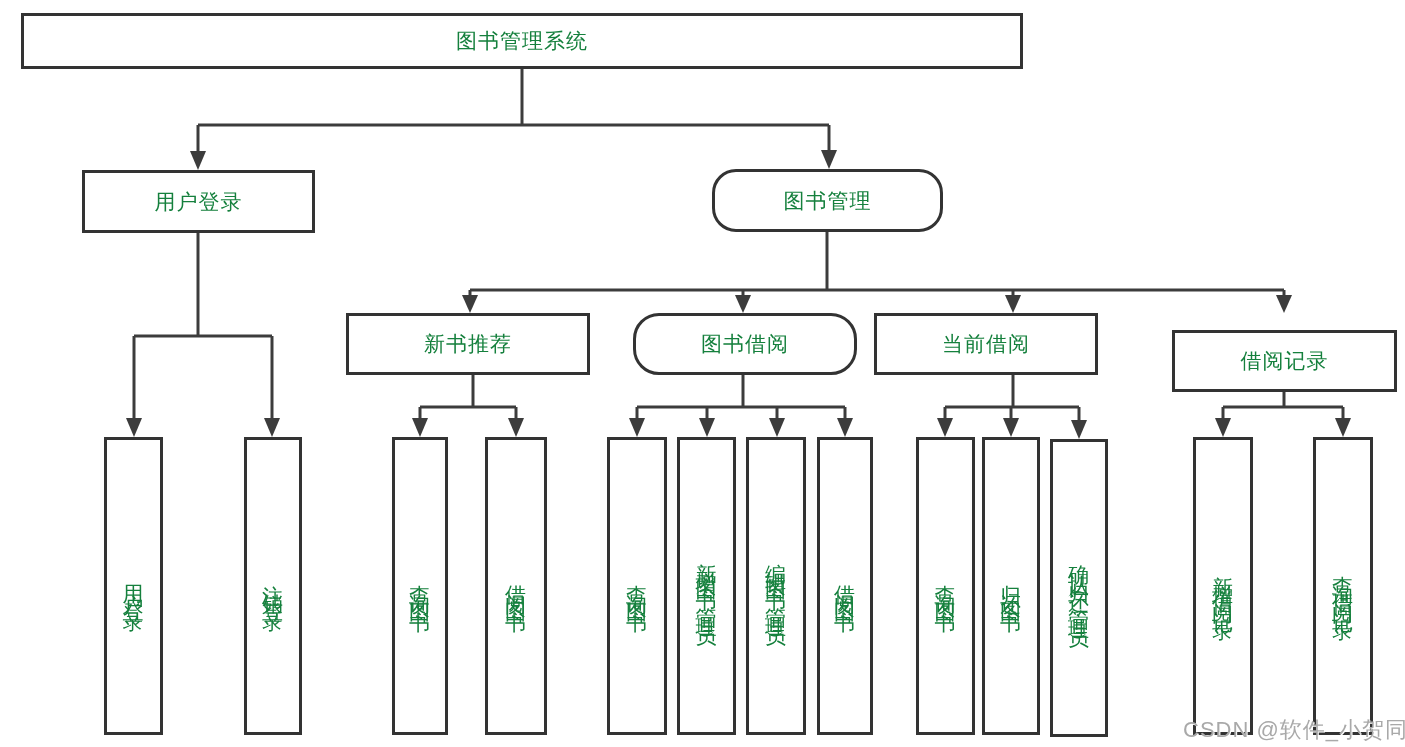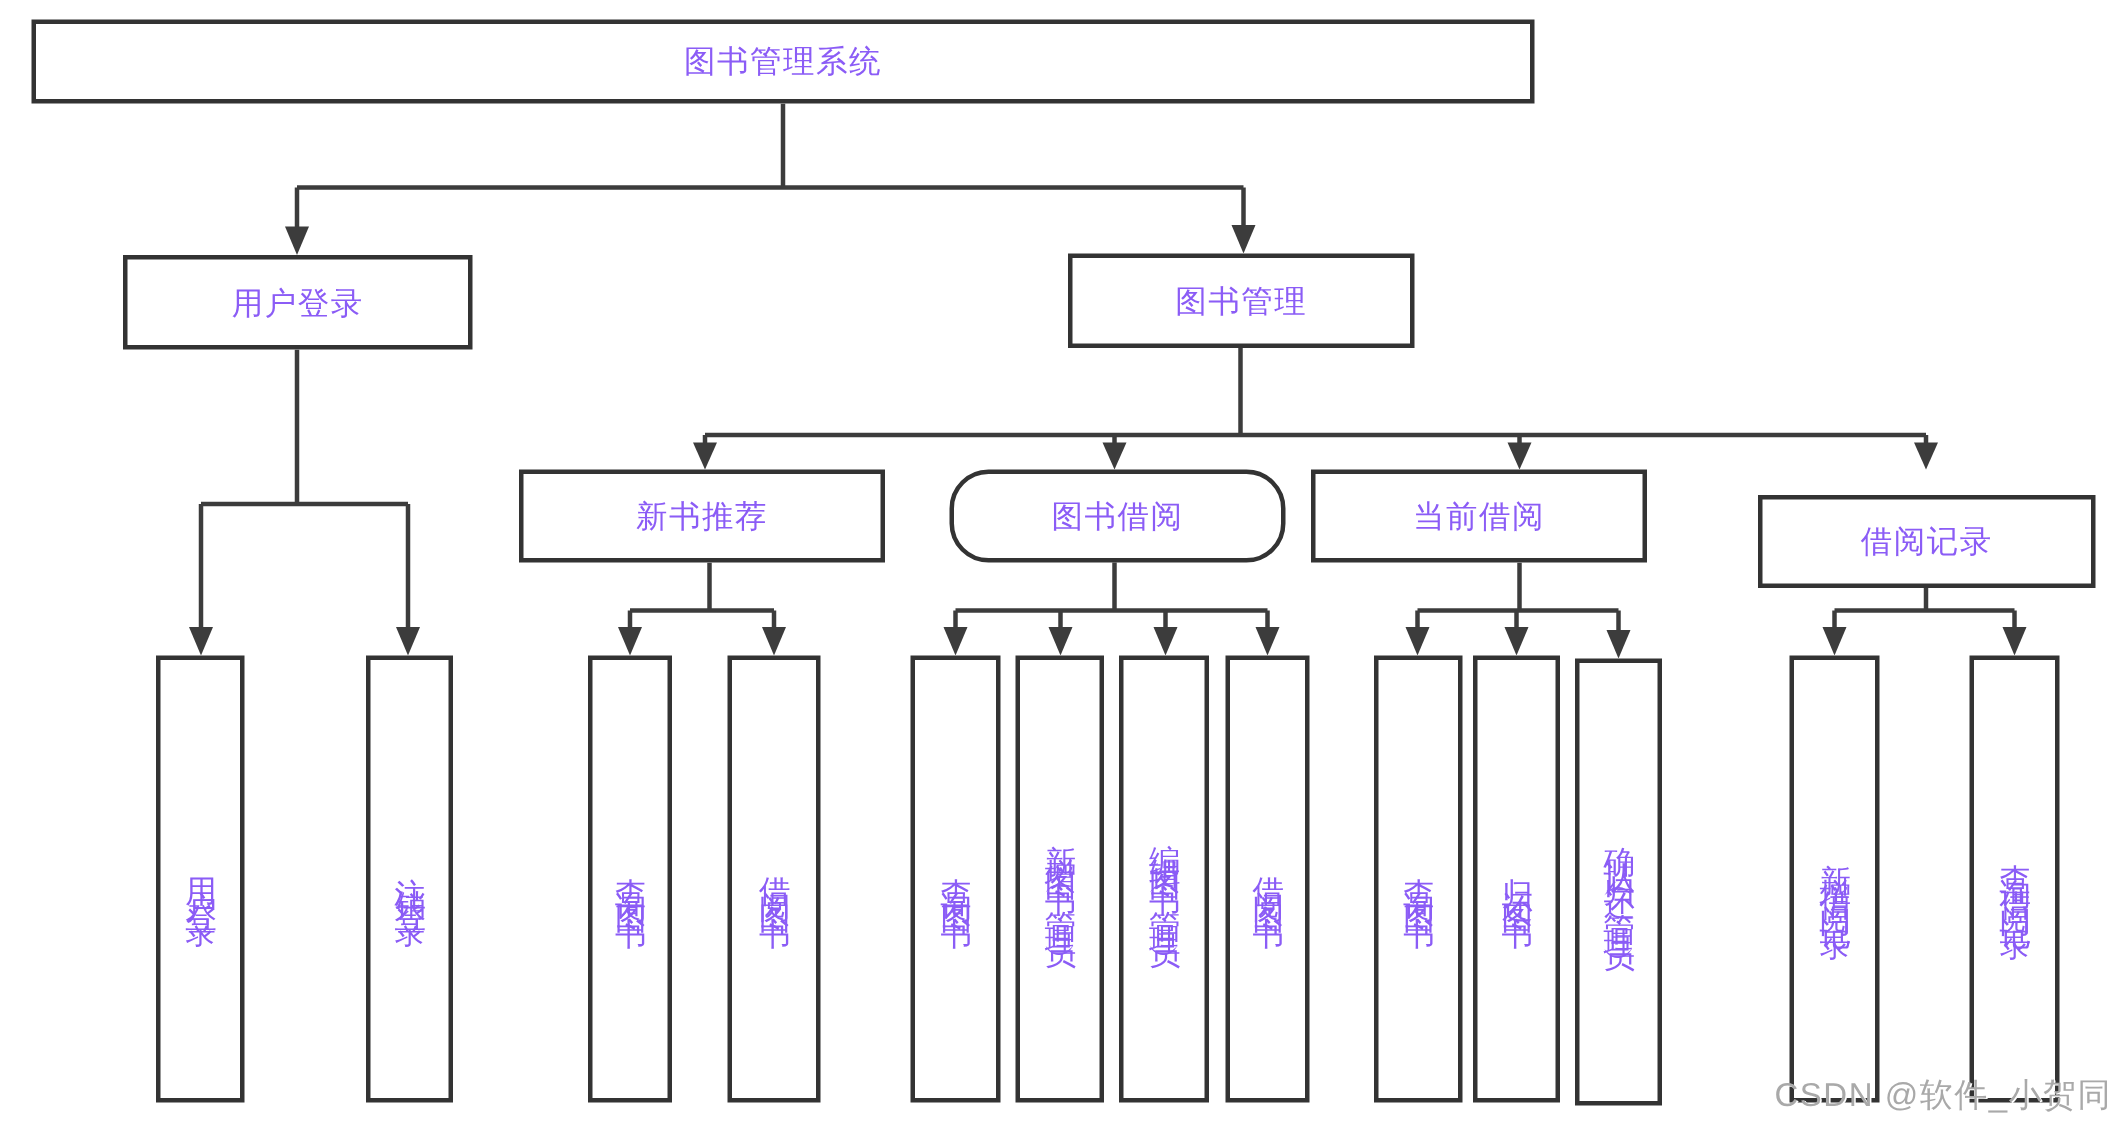"图书管理系统" .node { color: #8b5cf6 -> #15803d }
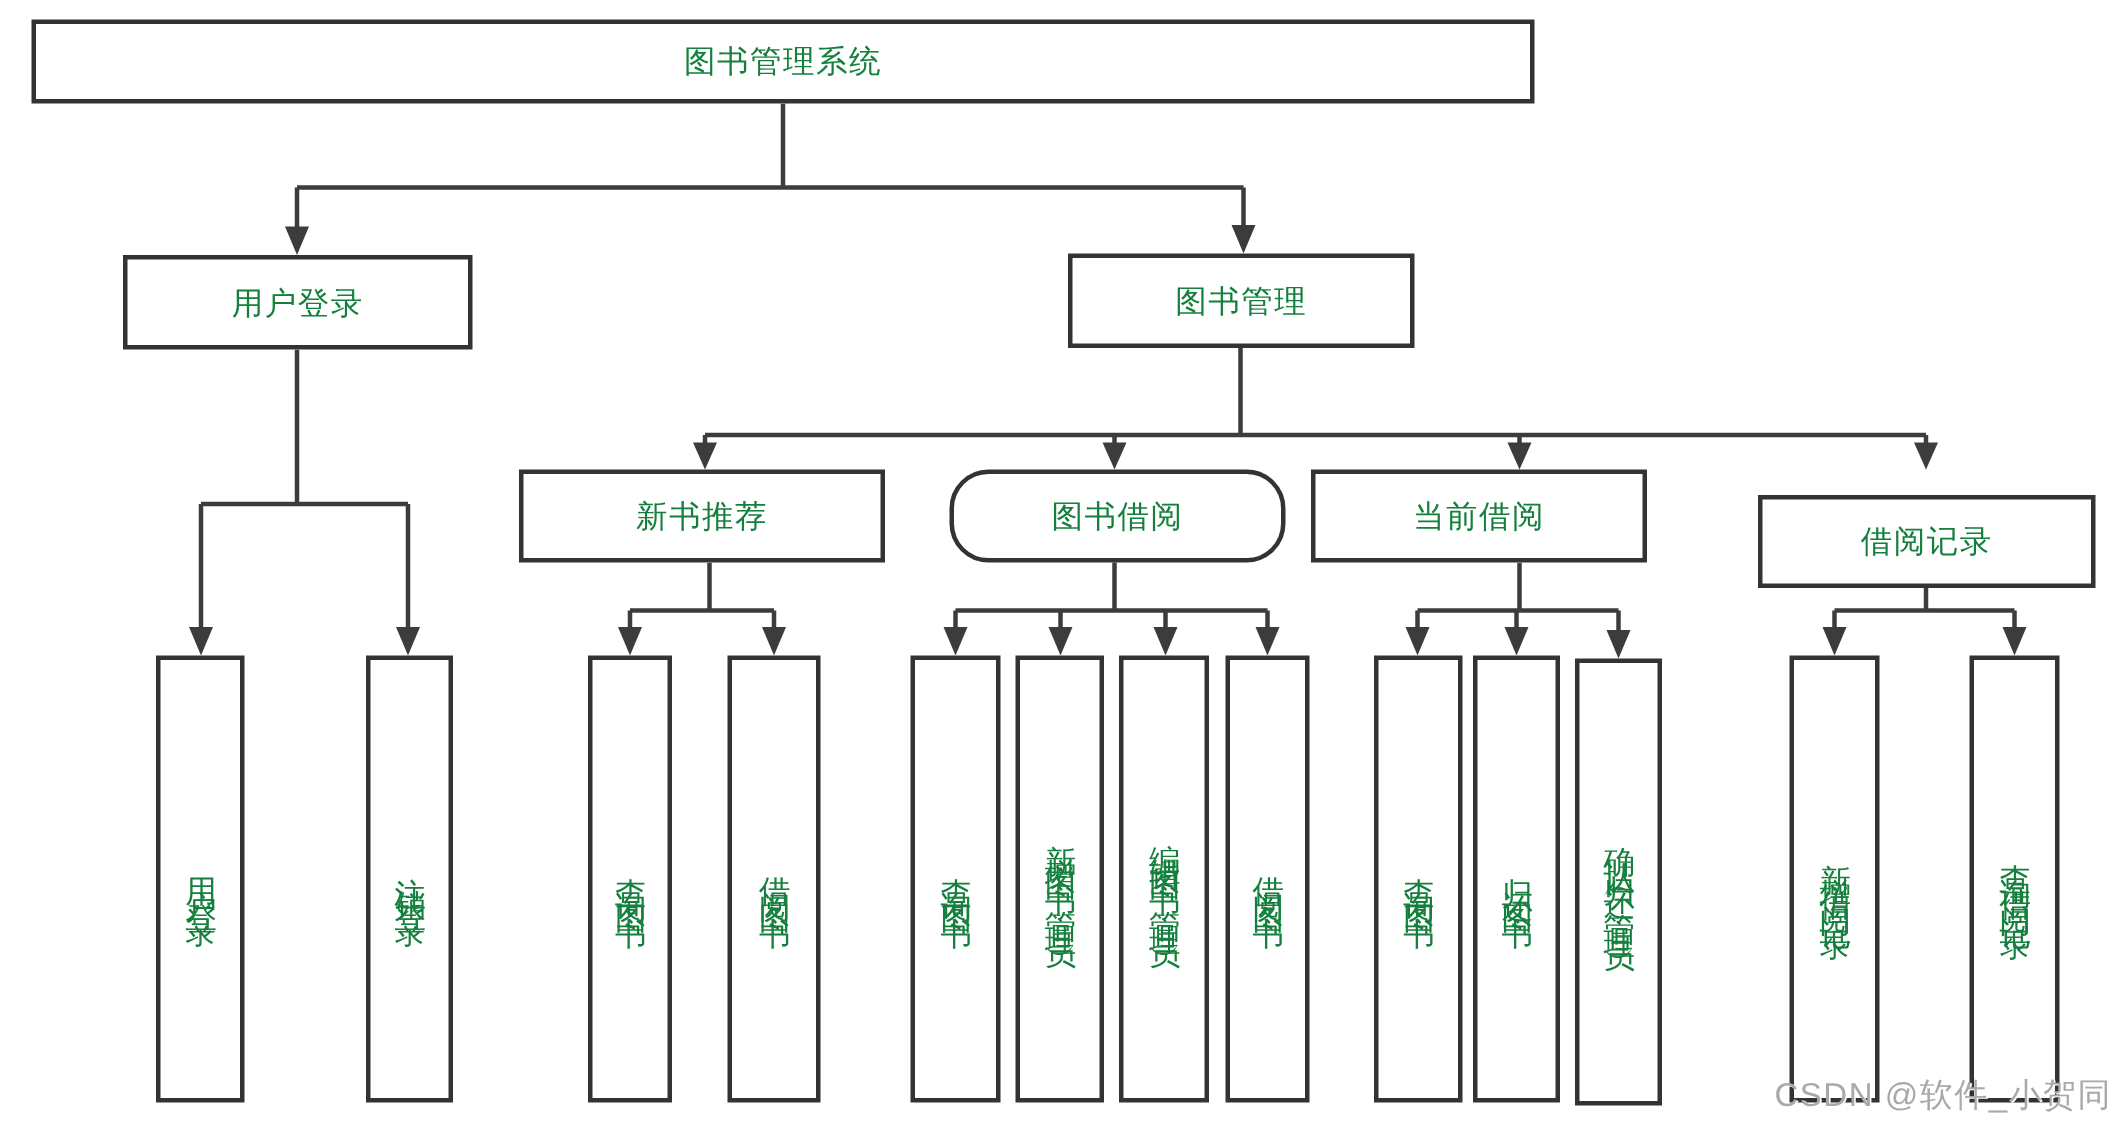"图书管理" #n-book-mgmt { border-radius: none -> 24px }
